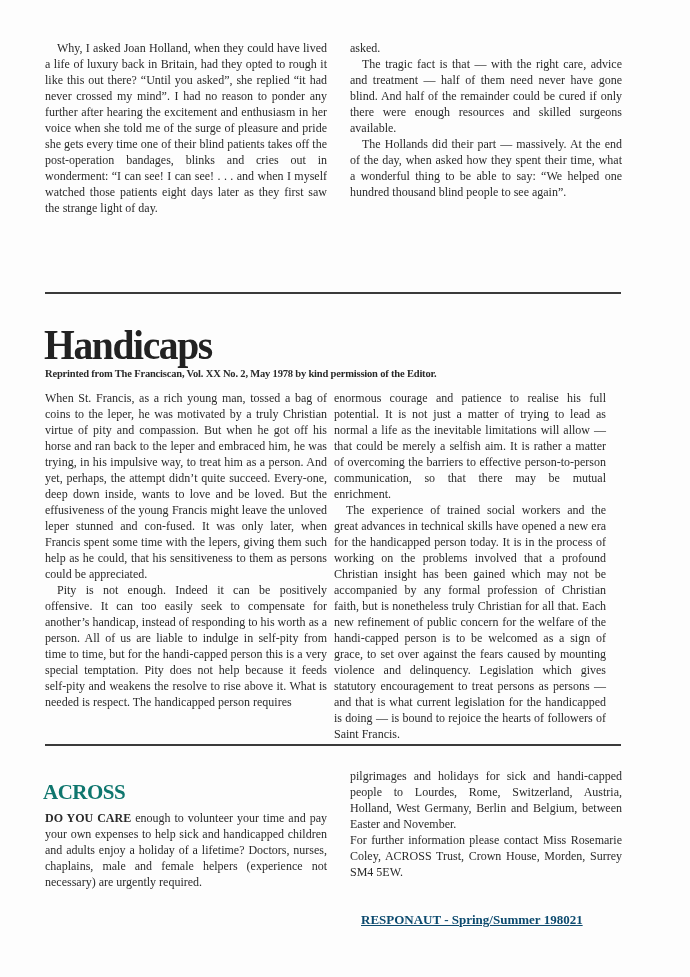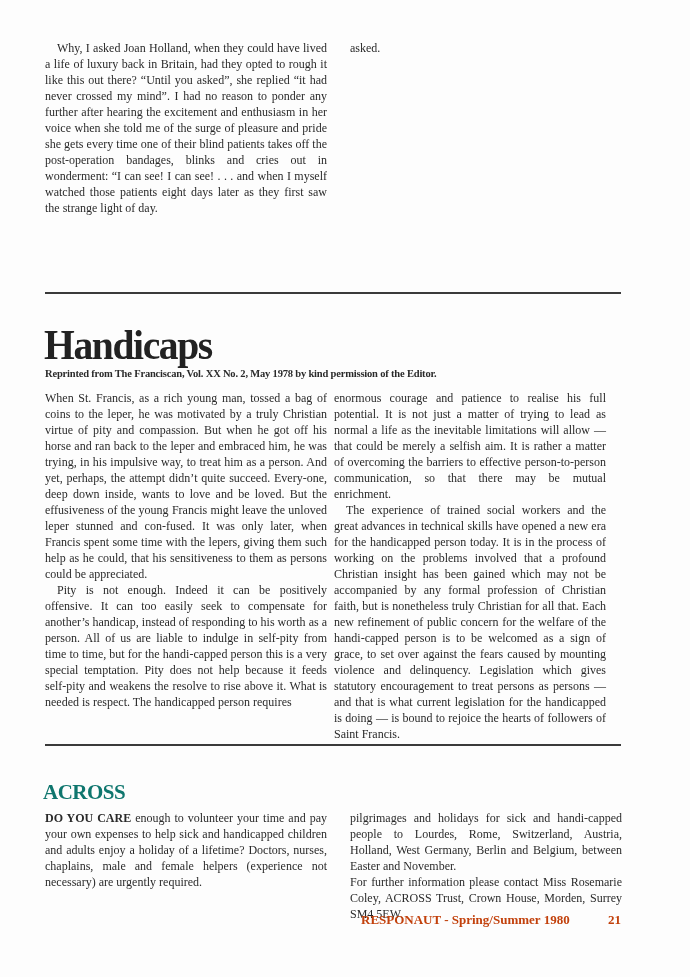"The tragic fact is that" p.ind { html: none -> <p>The tragic fact is that — with the right care, advice and treatment — half of them need never have gone blind. And half of the remainder could be cured if only there were enough resources and skilled surgeons available.</p> }
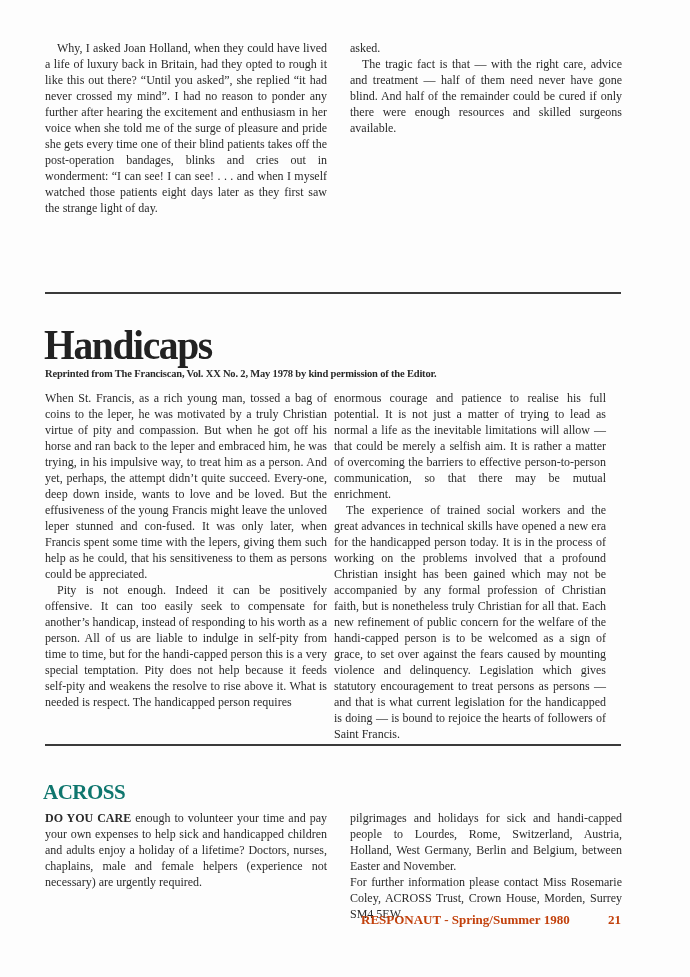"The Hollands did their part" p.ind { html: none -> <p>The Hollands did their part — massively. At the end of the day, when asked how they spent their time, what a wonderful thing to be able to say: “We helped one hundred thousand blind people to see again”.</p> }
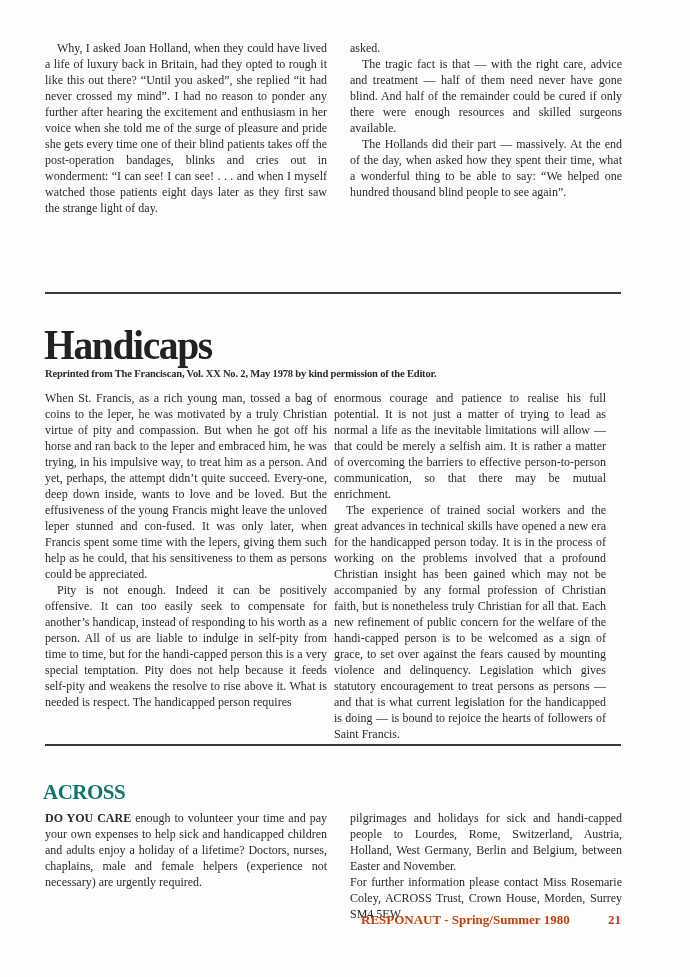"pilgrimages and holidays for sick" div.col { top: 810px -> 768px }
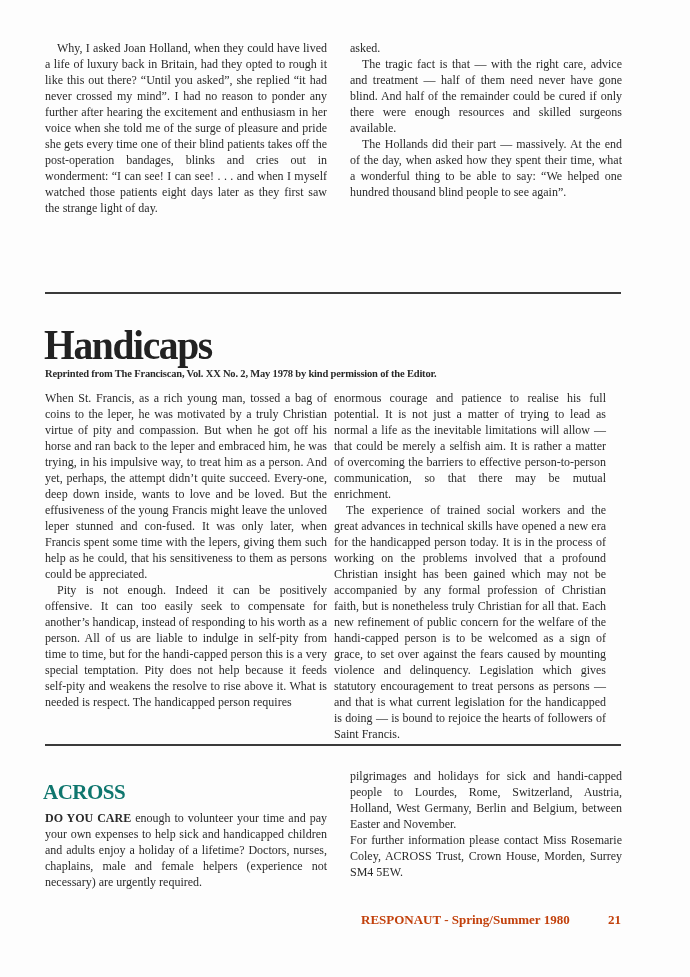"RESPONAUT - Spring/Summer 1980" .footer { color: #c2410c -> #0c4a6e; justify-content: space-between -> flex-start; text-decoration: none -> underline }
